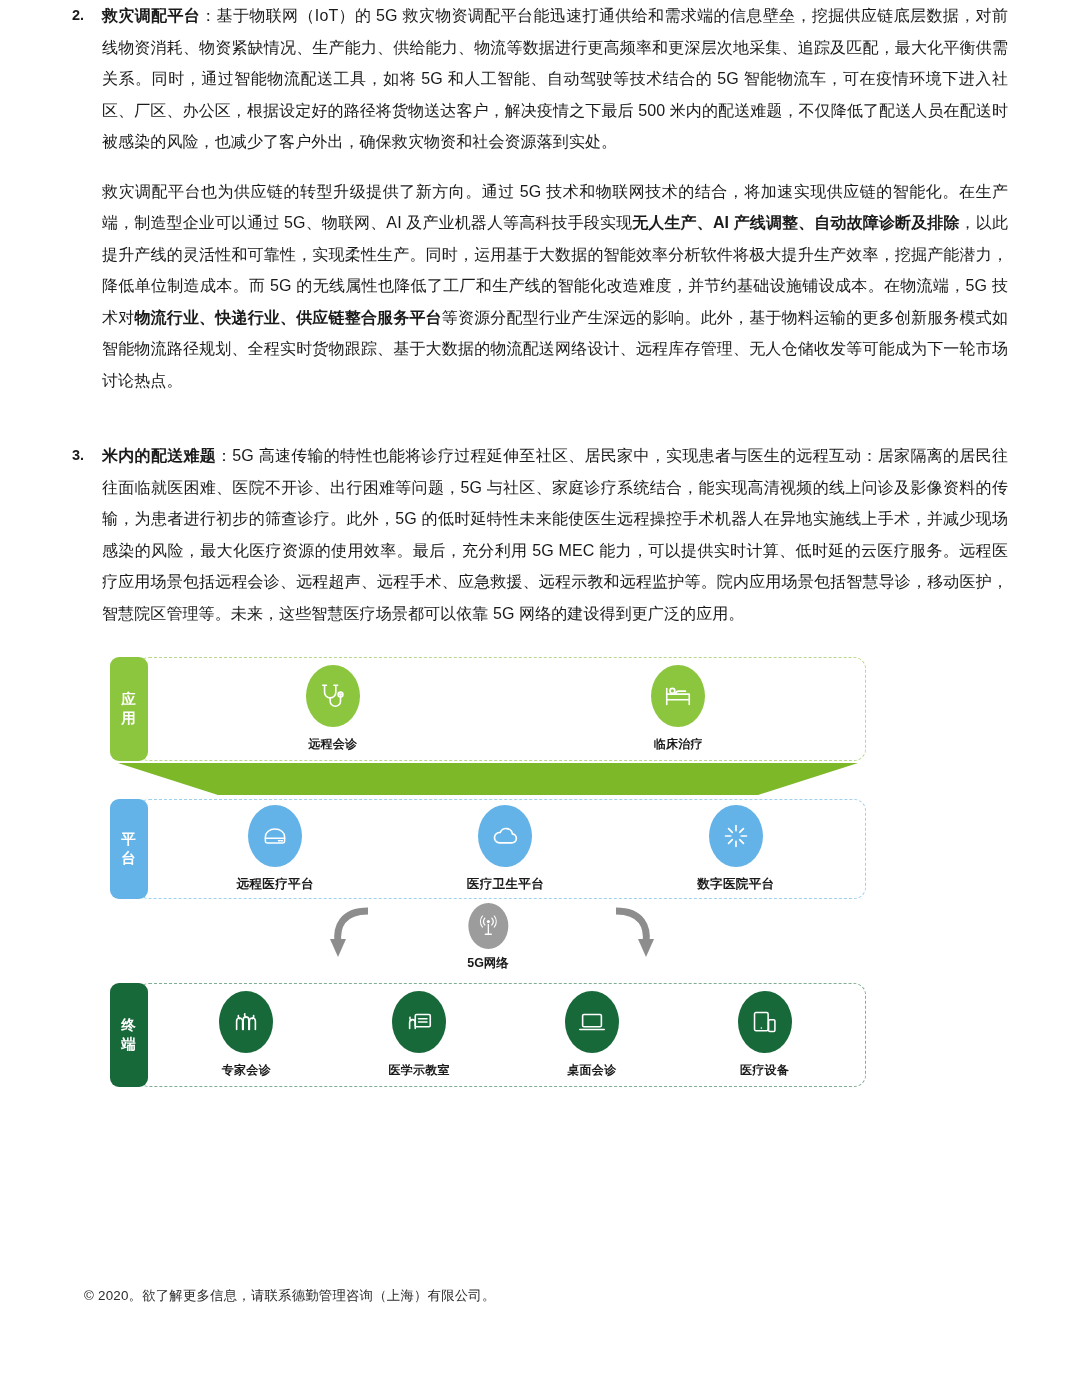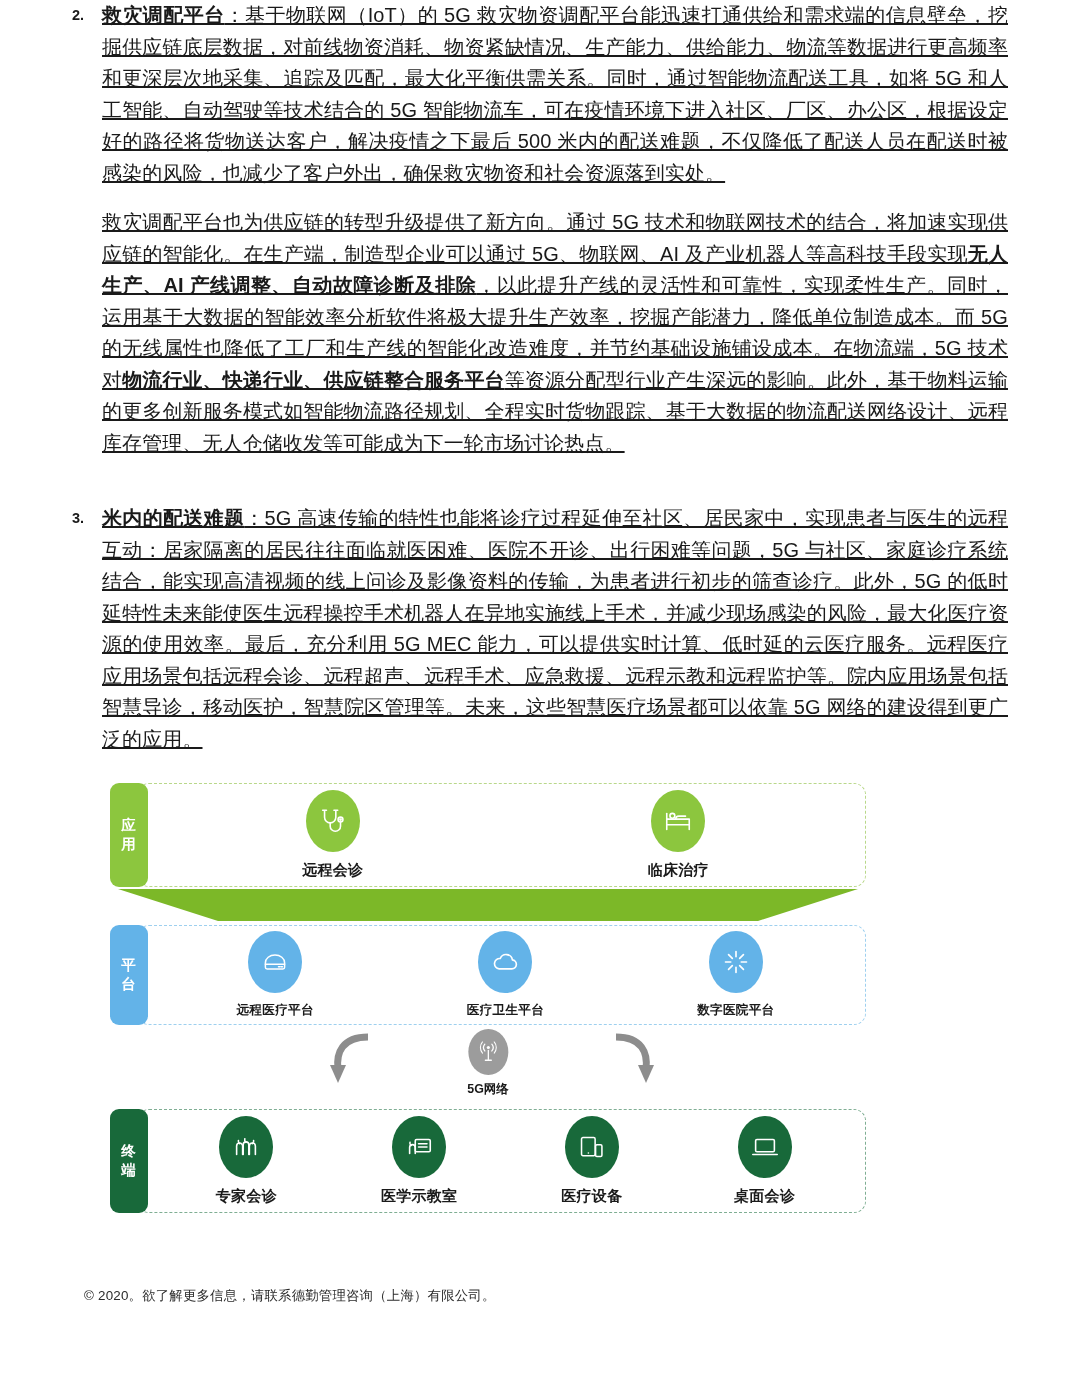"救灾调配平台：基于物联网（IoT）的 5G" p.para { font-size: 20px -> 16px; text-decoration: underline -> none }
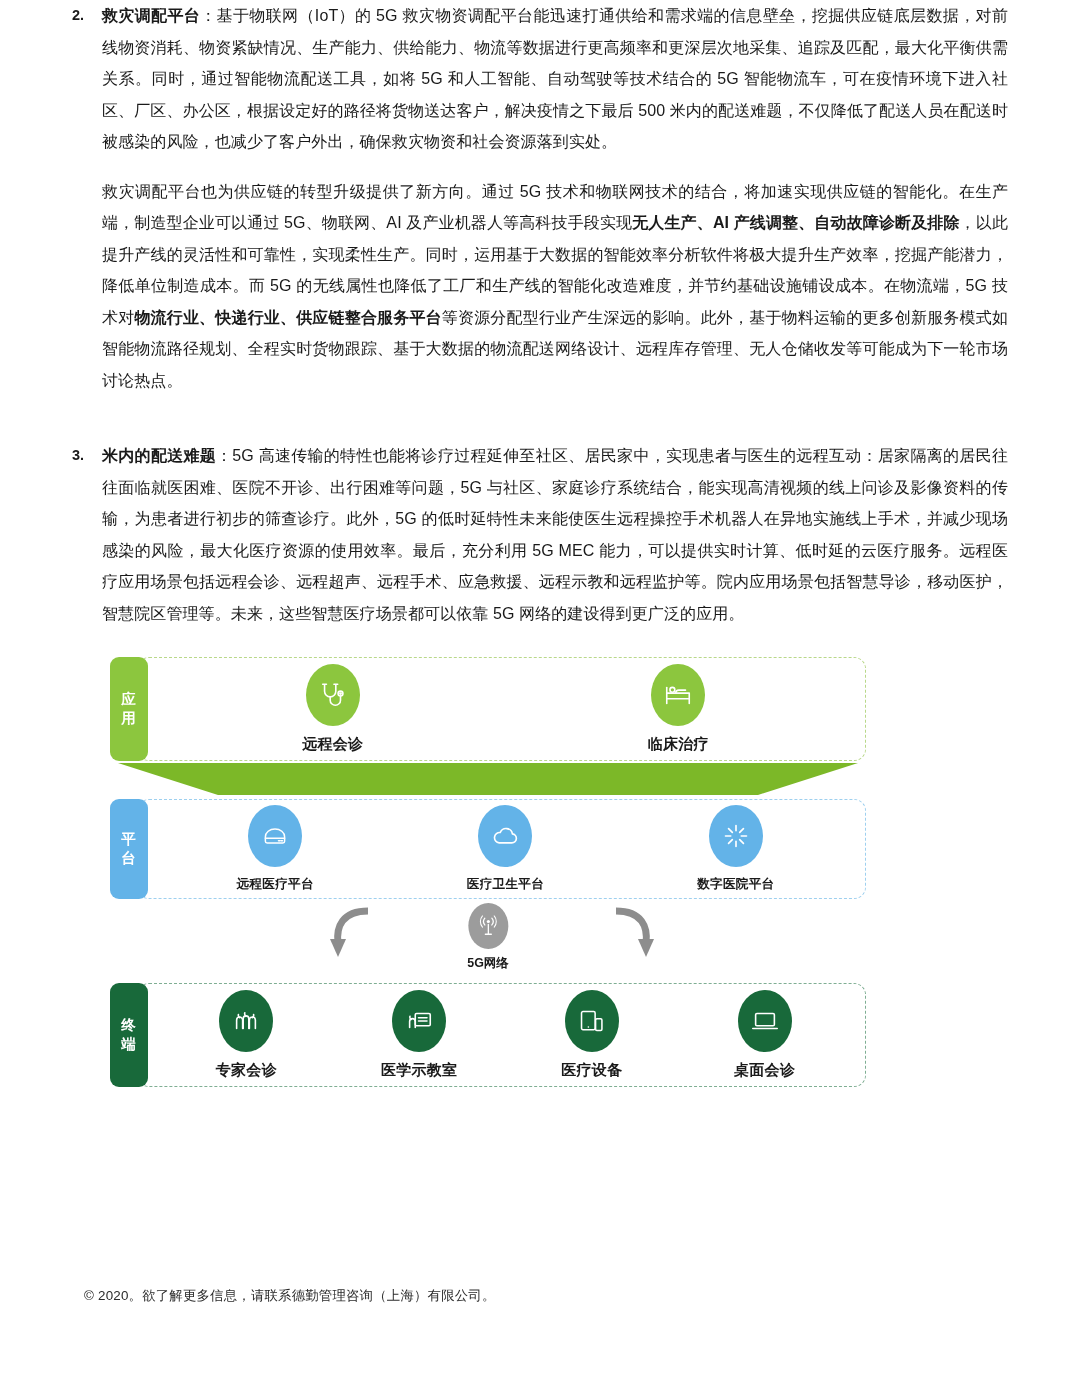"远程会诊" .node-label { font-size: 15px -> 12px }
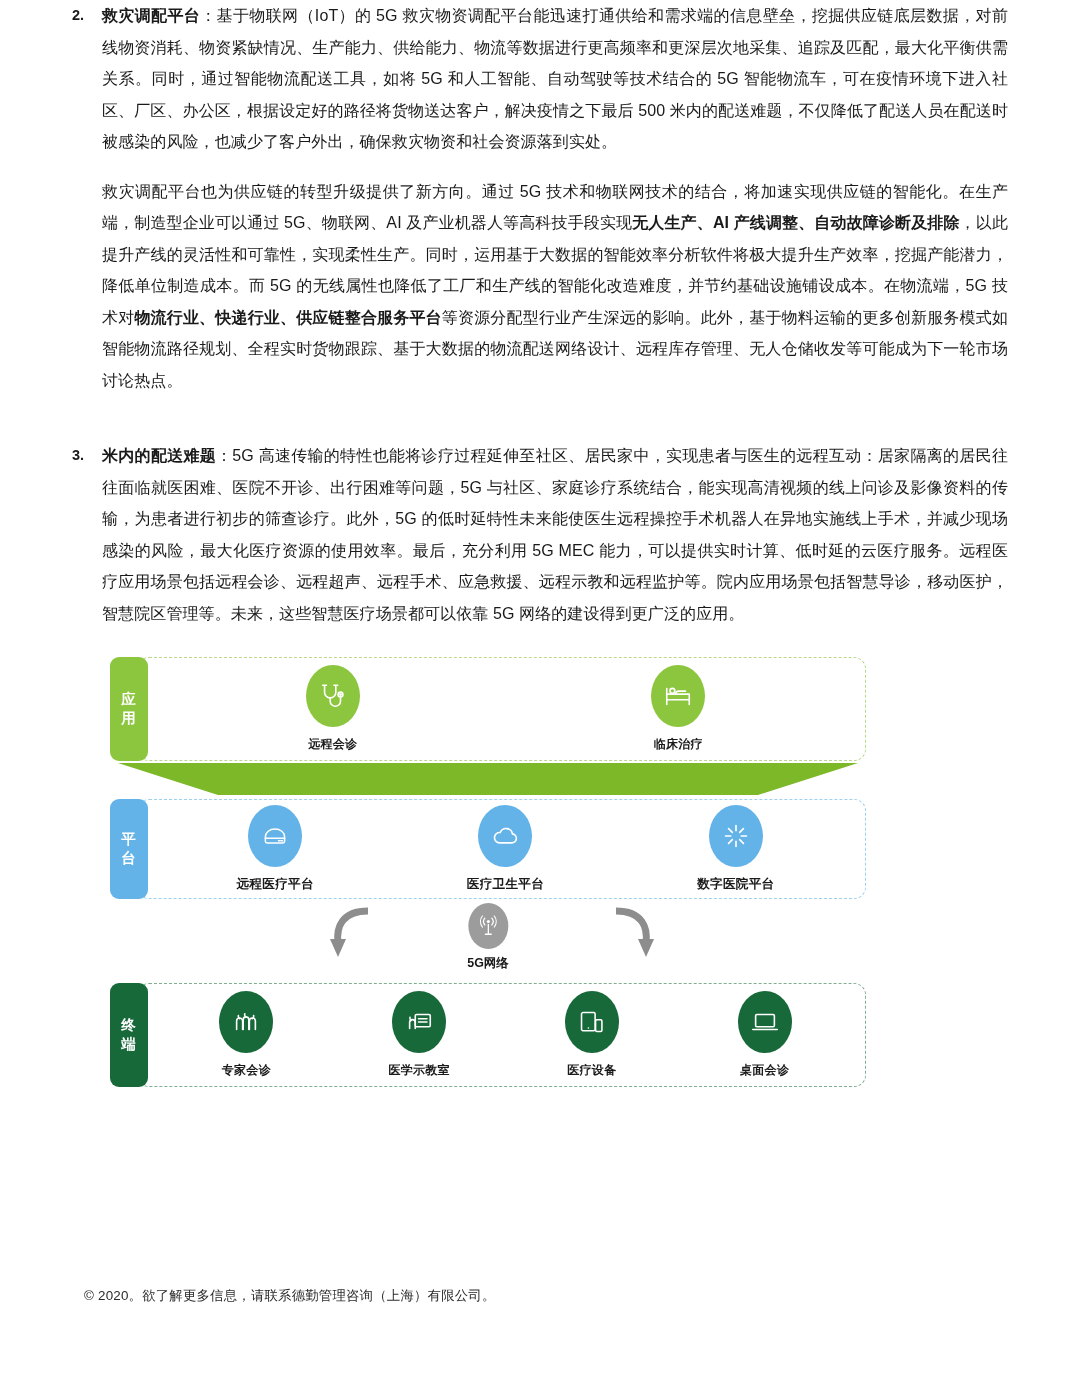"医疗设备" div.node { order: before "桌面会诊" -> after "桌面会诊" }
